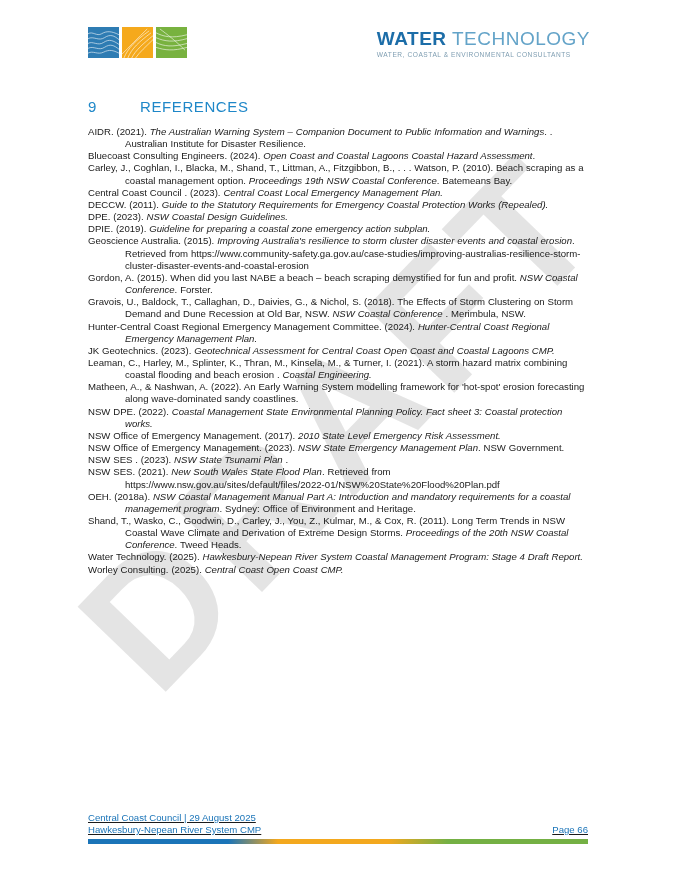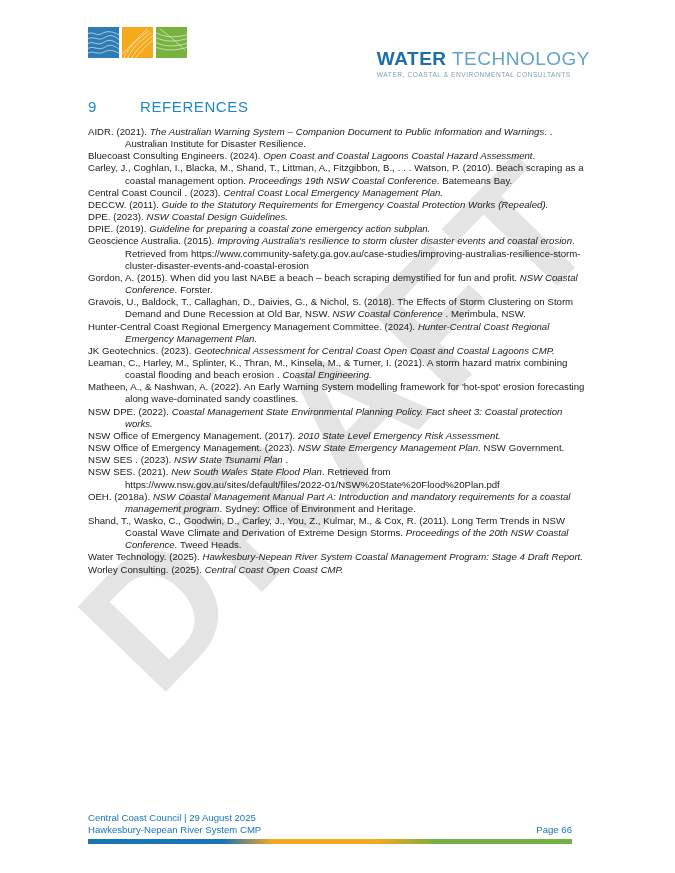"WATER TECHNOLOGY" .brand-line { margin-top: 20px -> none }
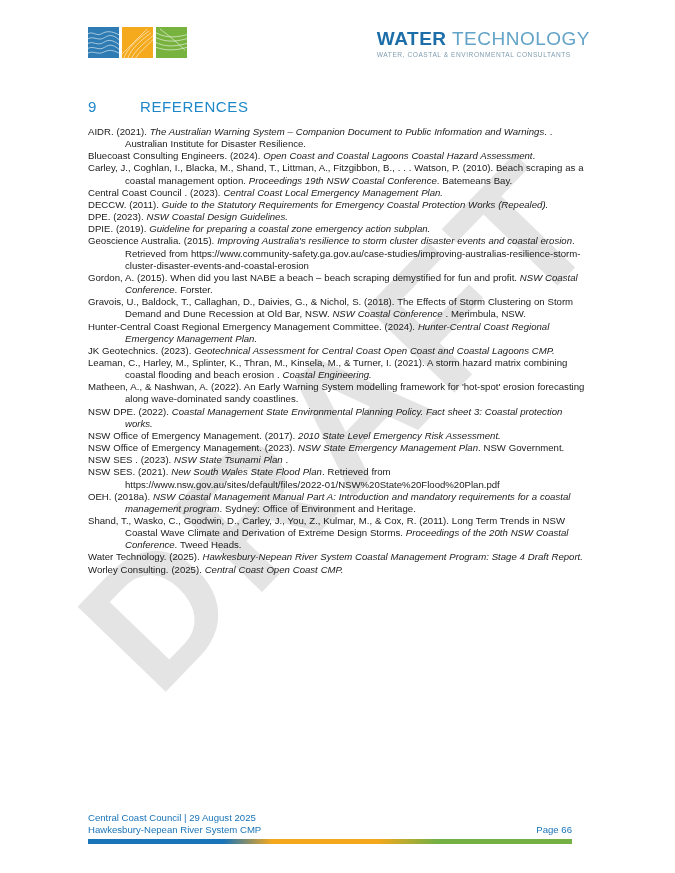"Central Coast Council | 29" .footer { right: 103px -> 87px; text-decoration: none -> underline }
